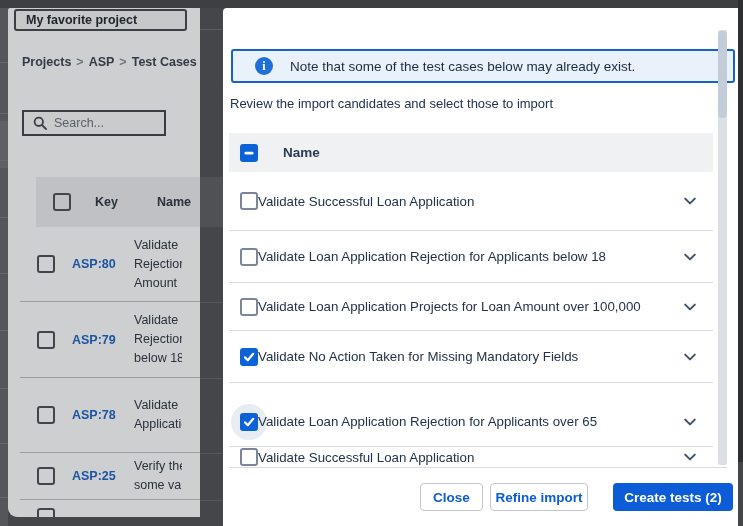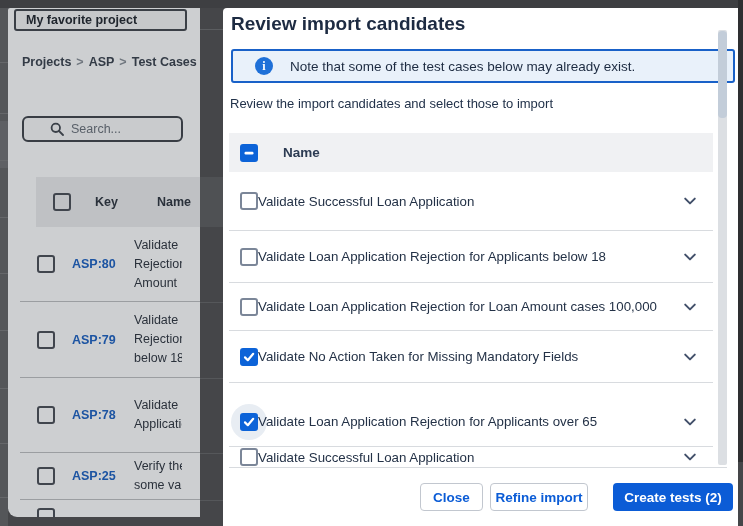"Review import candidates" div.abs { html: <div>Review import candidates</div> -> none }
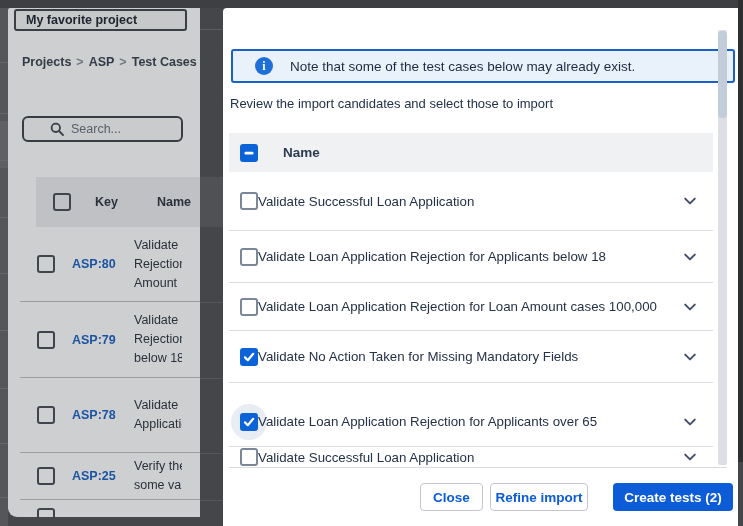"Search..." #bg-search { border-radius: 6px -> 0; margin-top: 6px -> none; padding-left: 26px -> 9px }
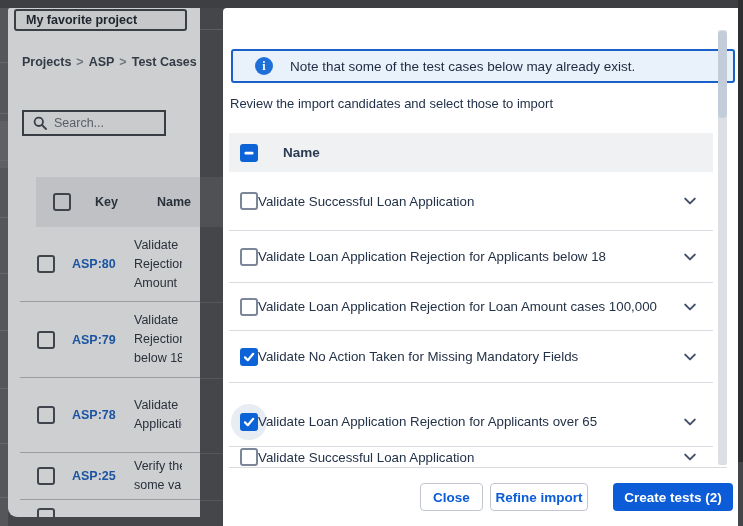"Validate Loan Application Rejection for Loan" span.label { text: Rejection for Loan Amount cases -> Projects for Loan Amount over }
